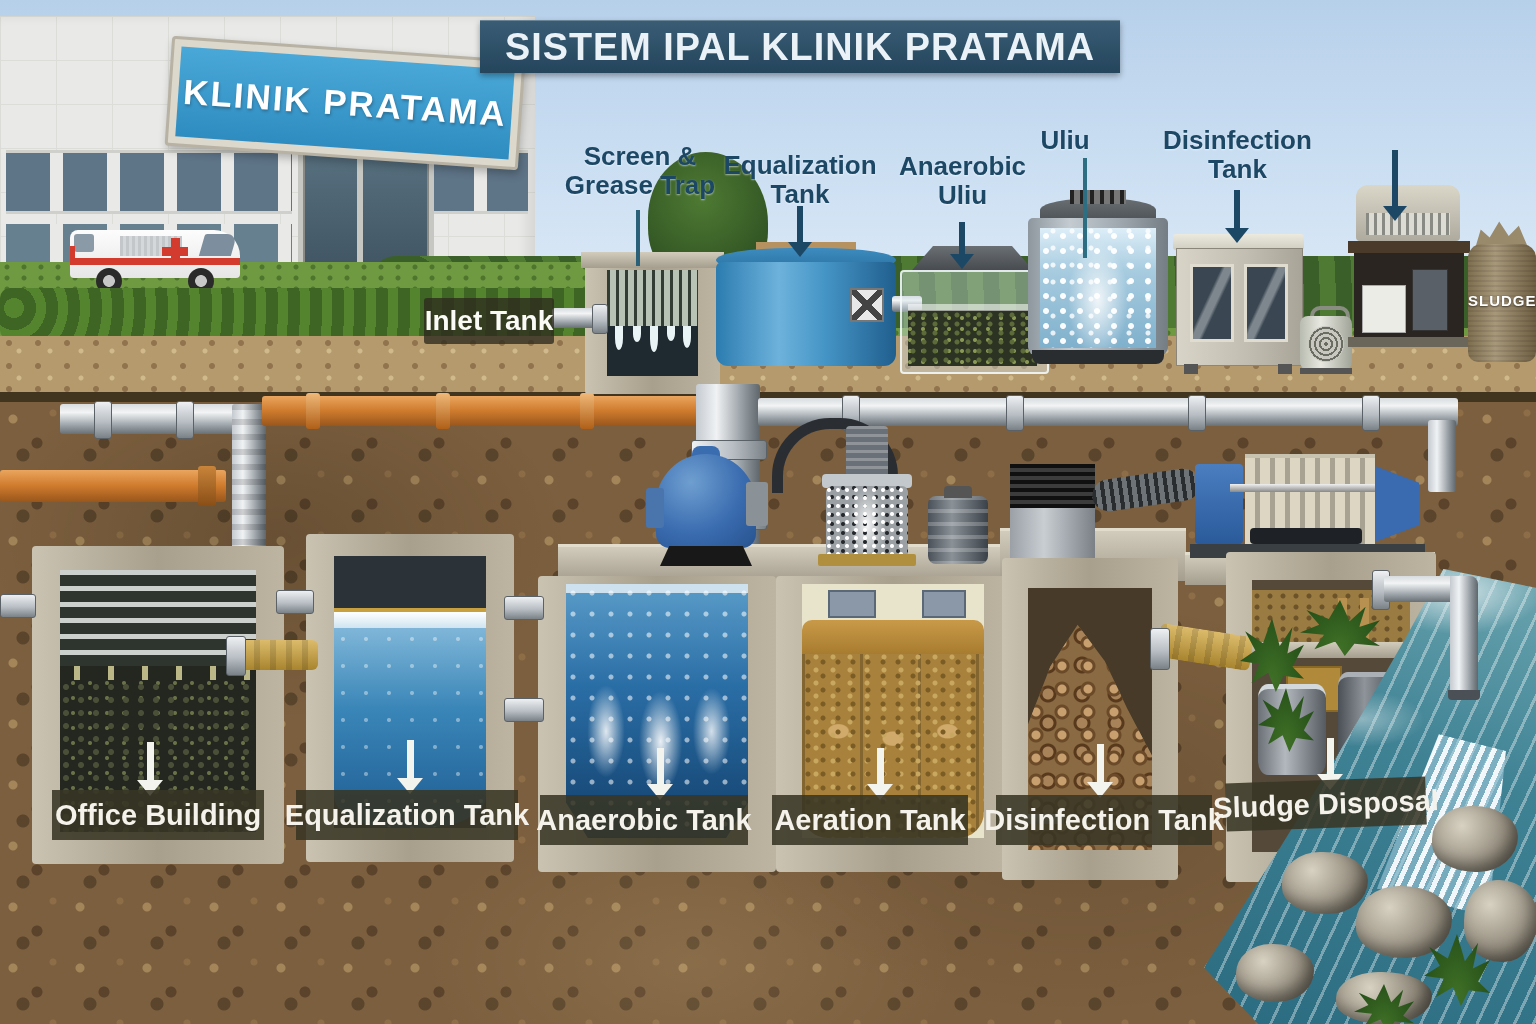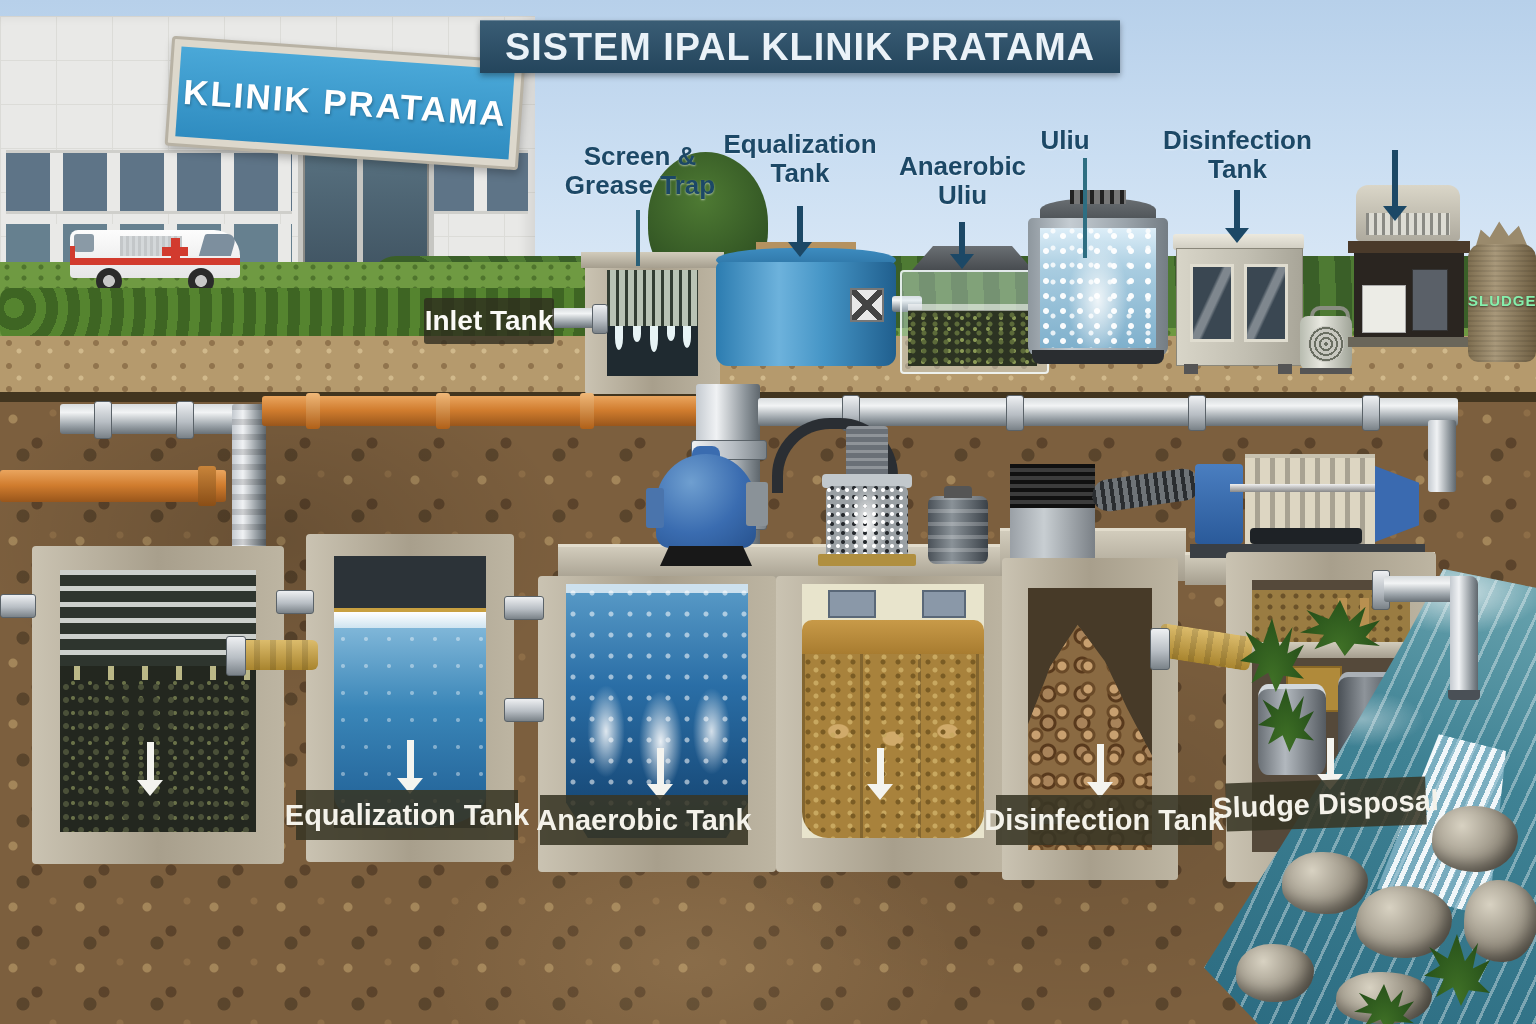"Equalization" div.abs { top: 130px -> 151px }
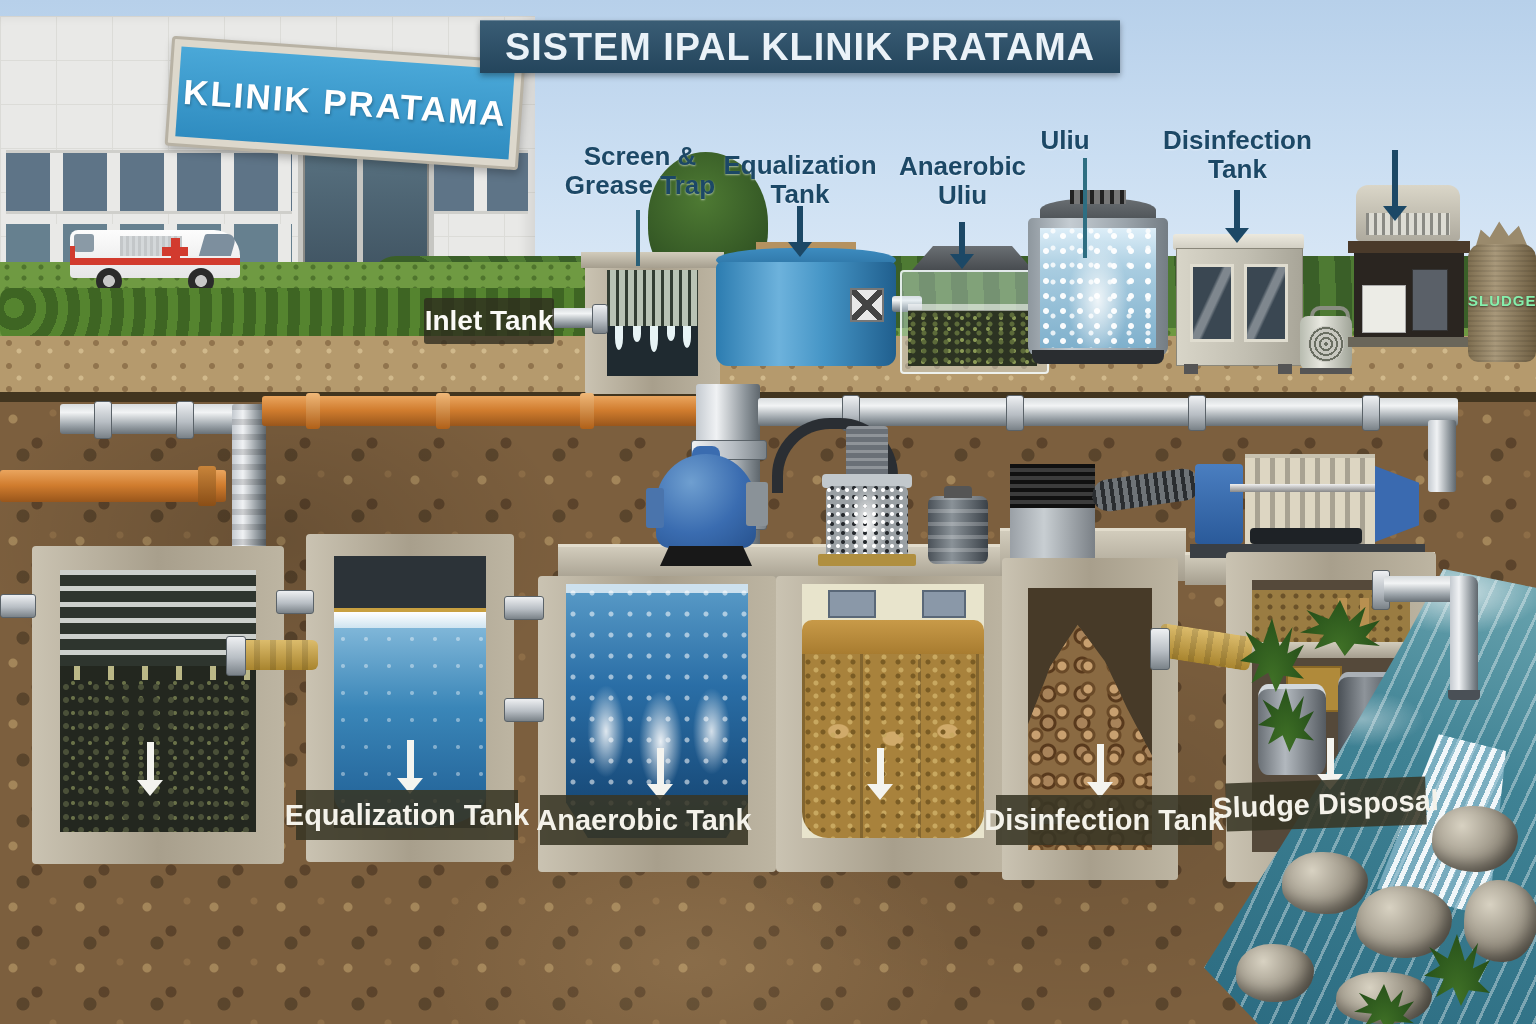"SLUDGE" span.abs { color: #86efac -> #ffffff }
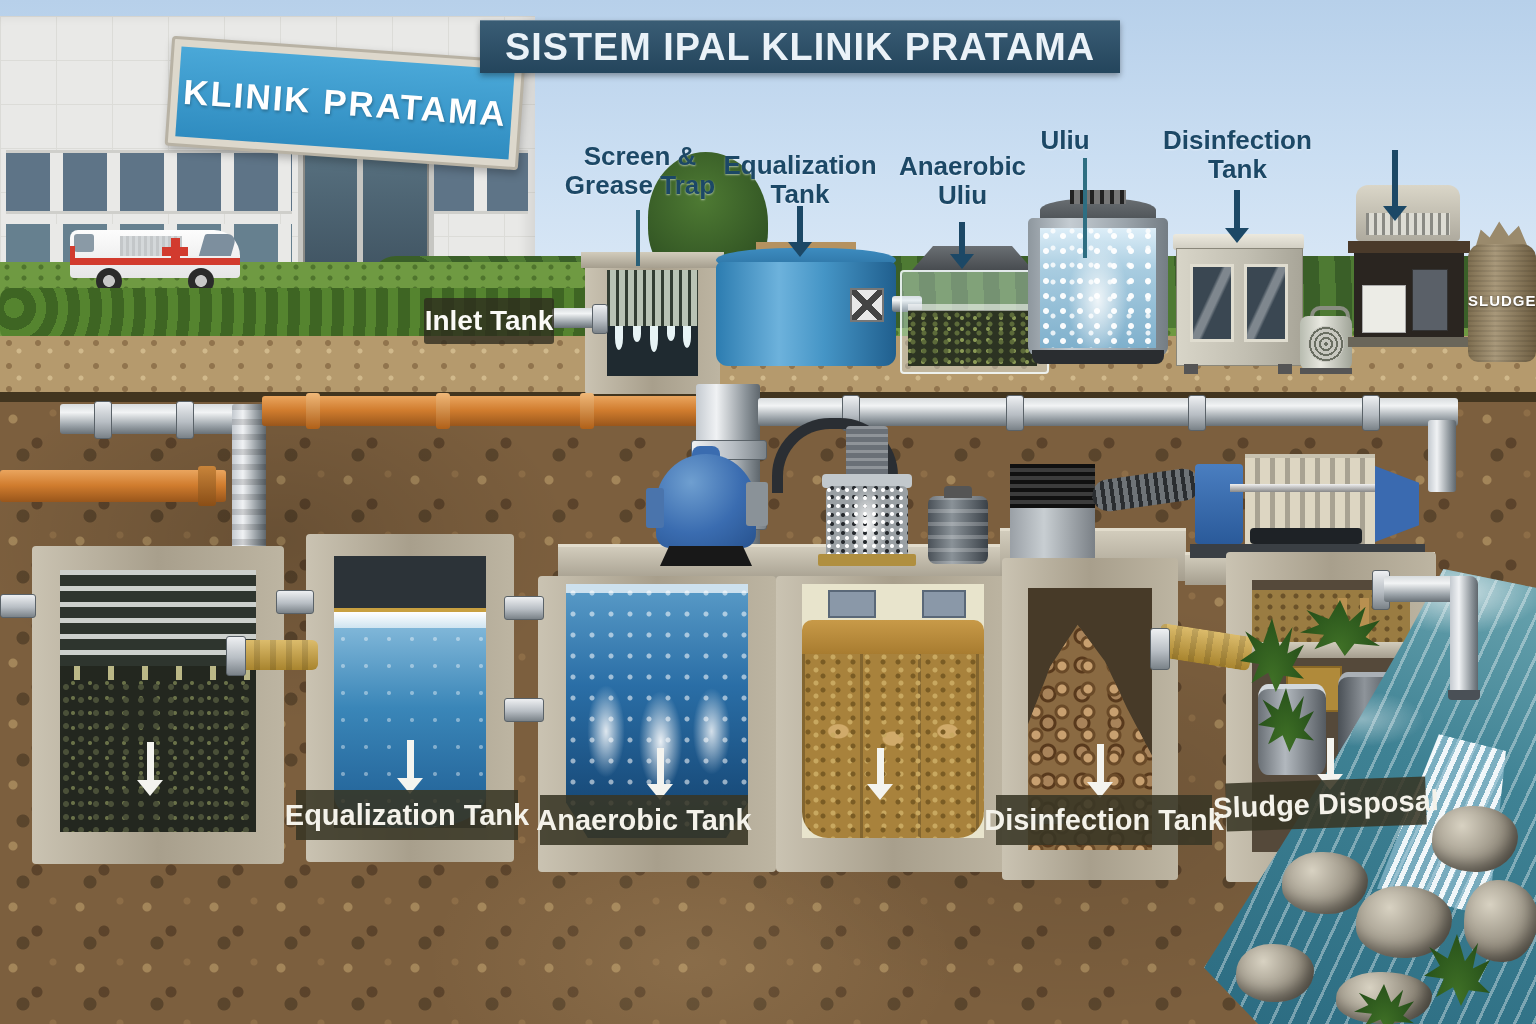"Office Building" div.abs { html: none -> <div>Office Building</div> }
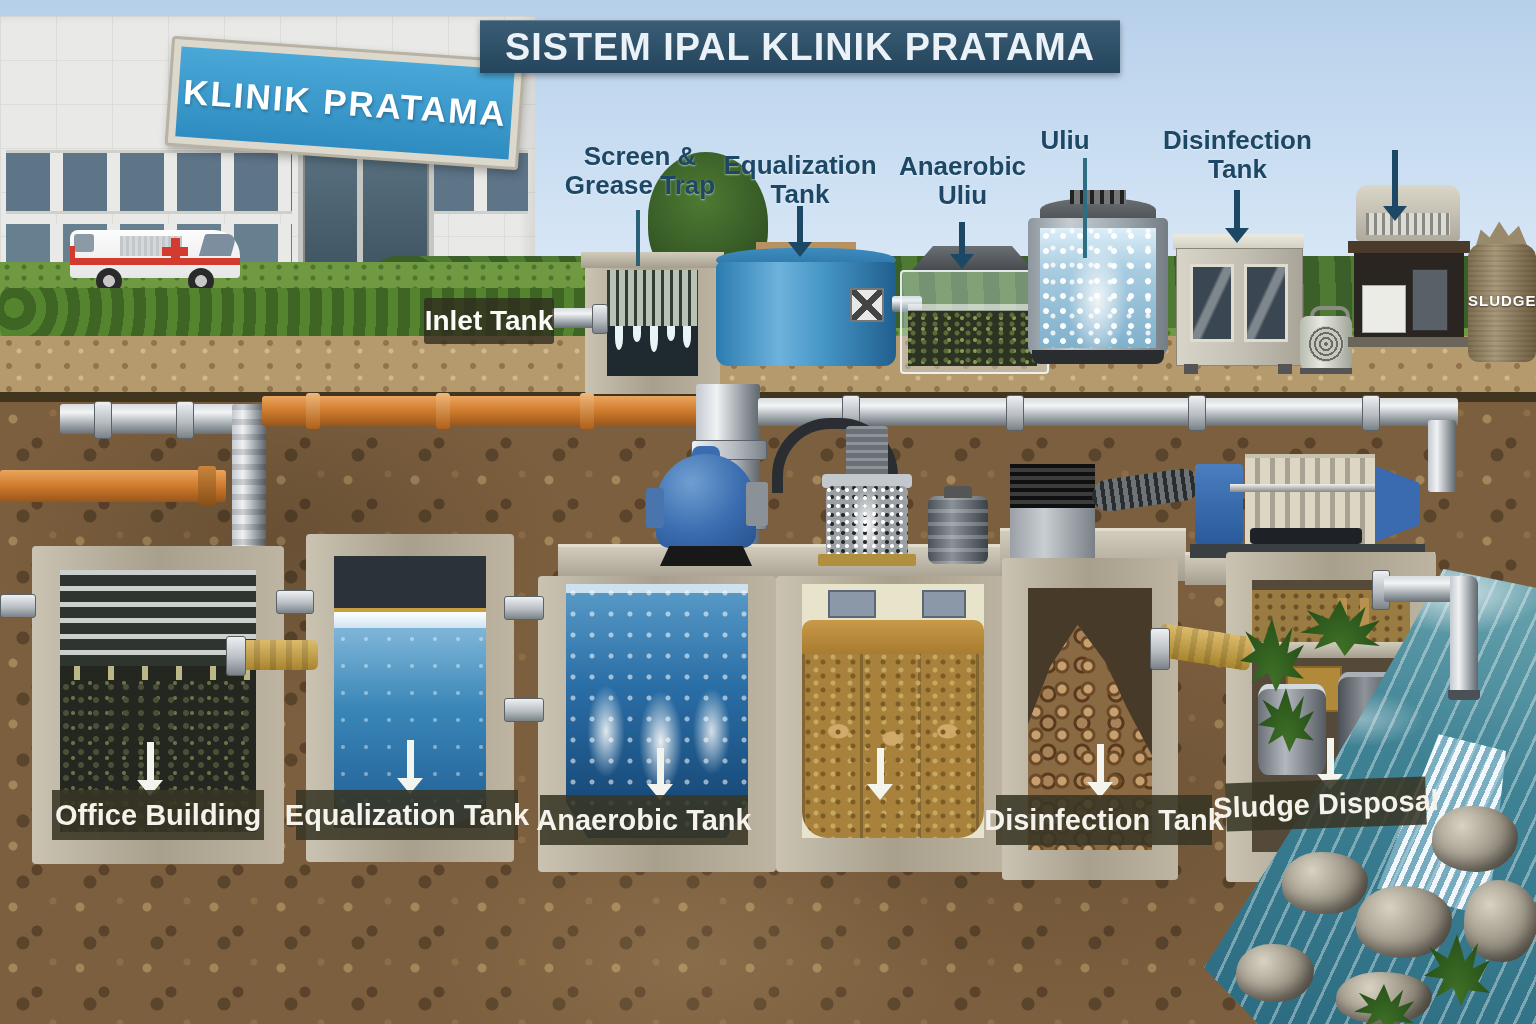"Aeration Tank" div.abs { html: none -> <div>Aeration Tank</div> }
